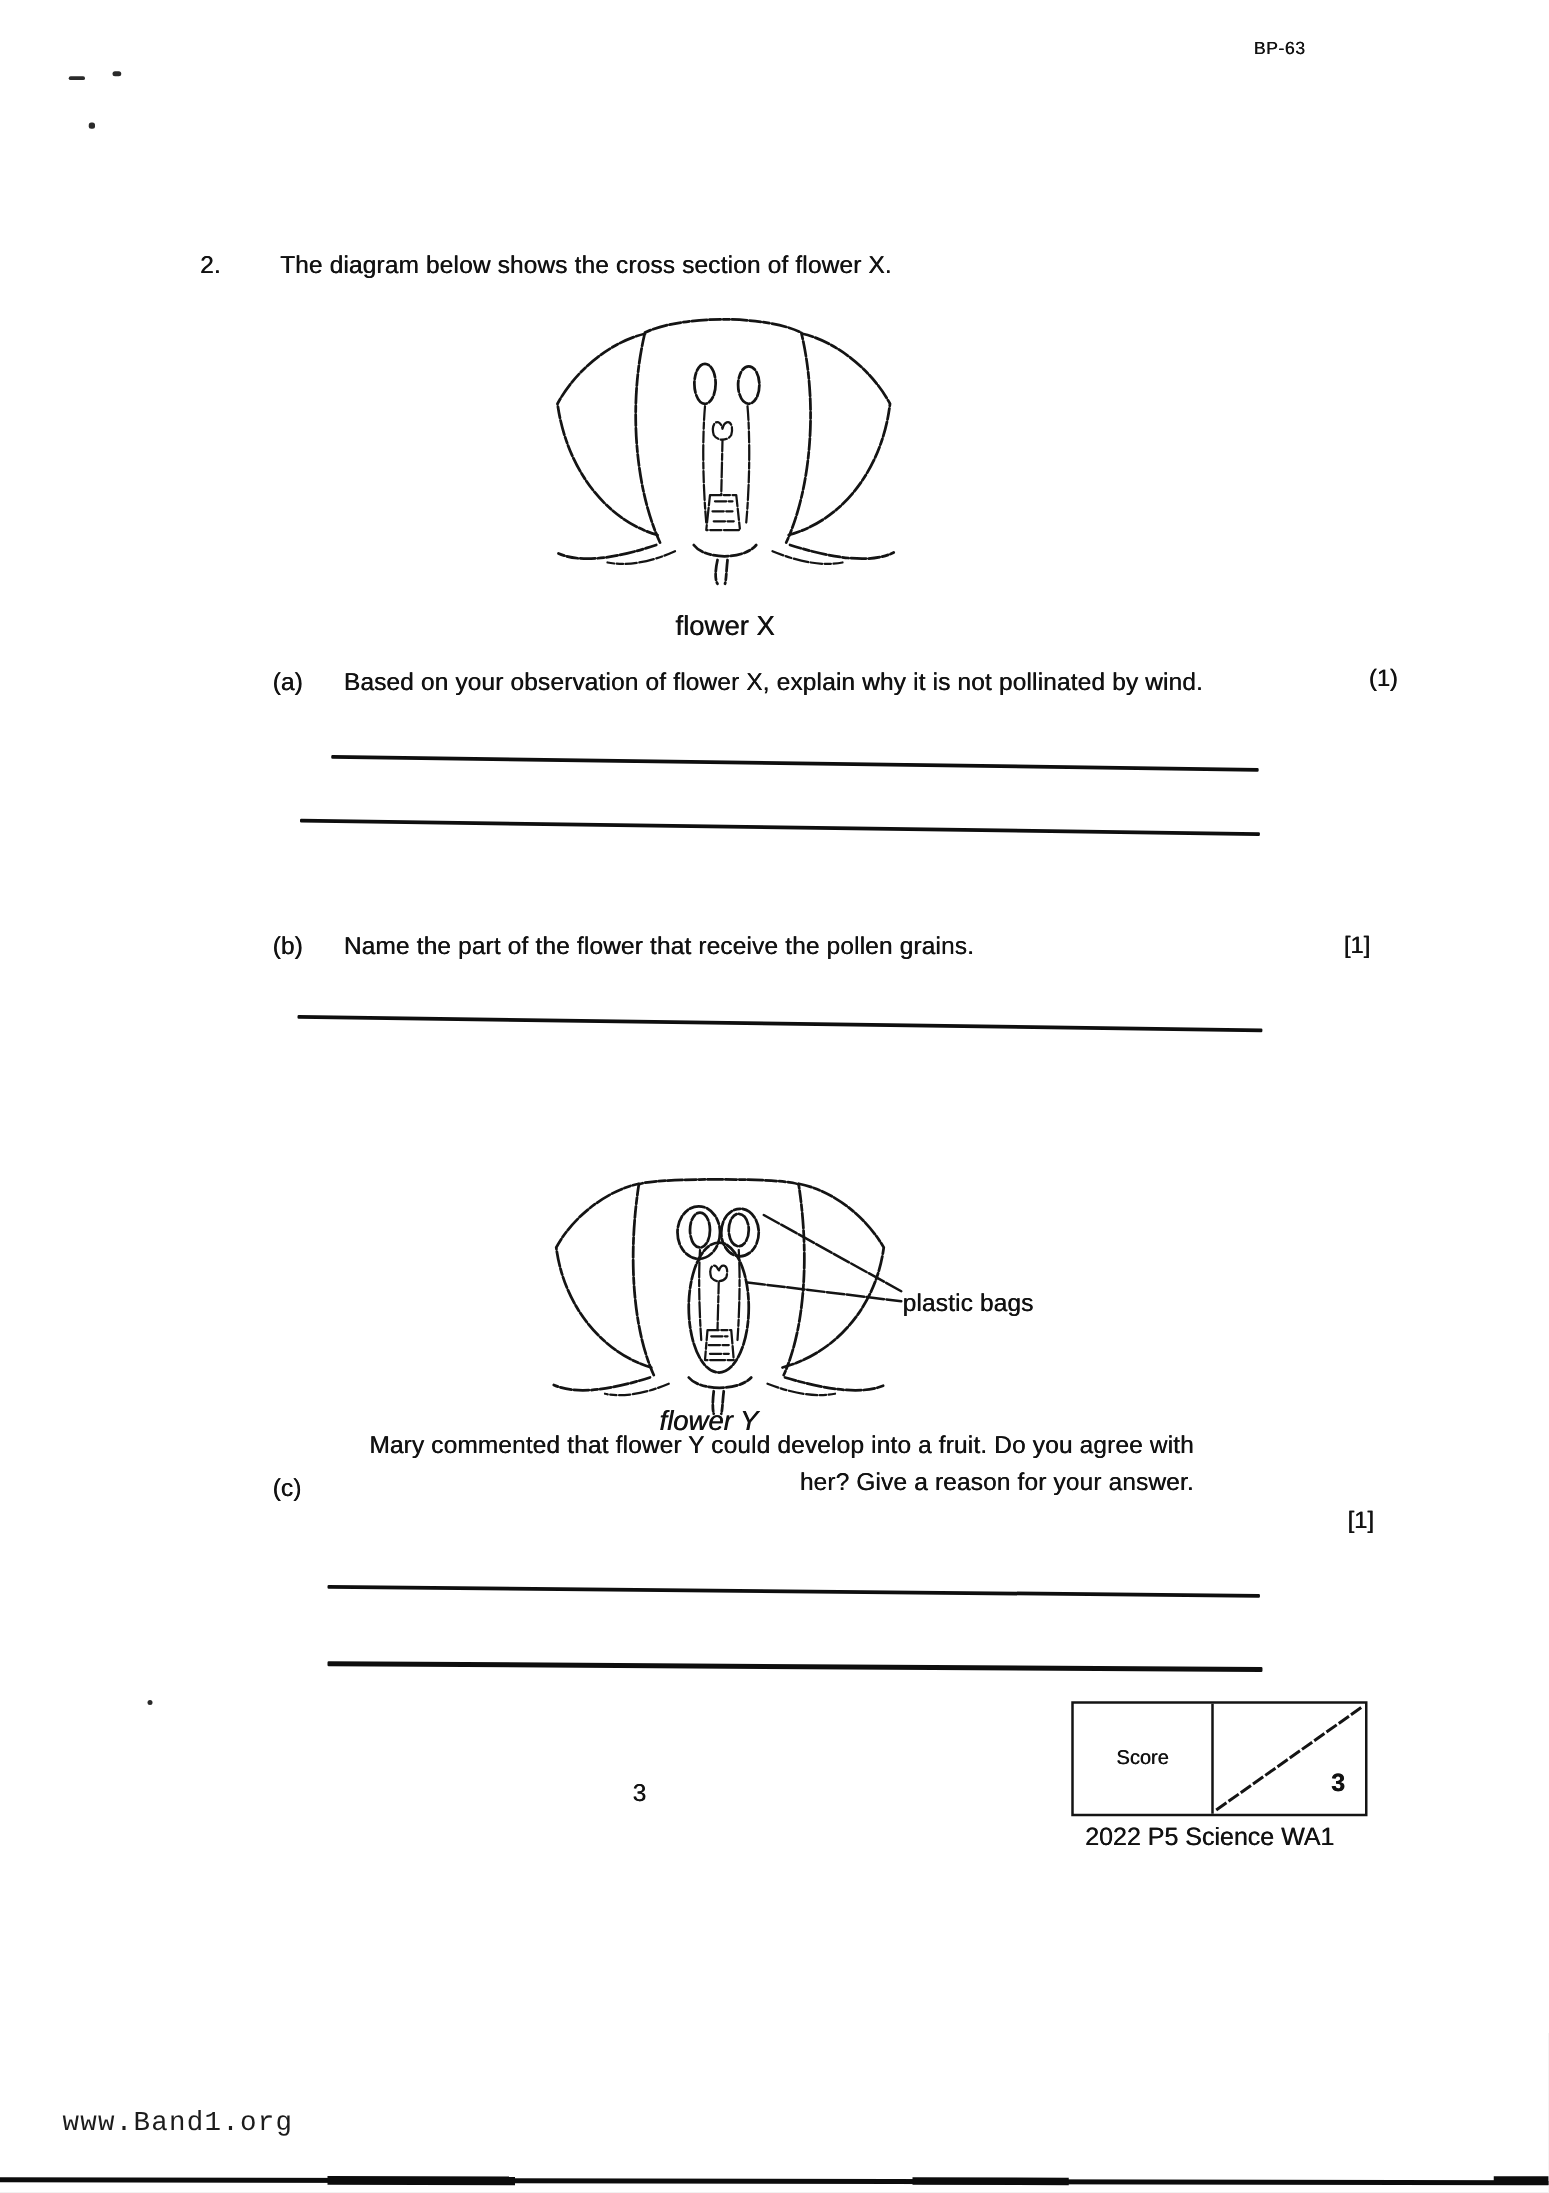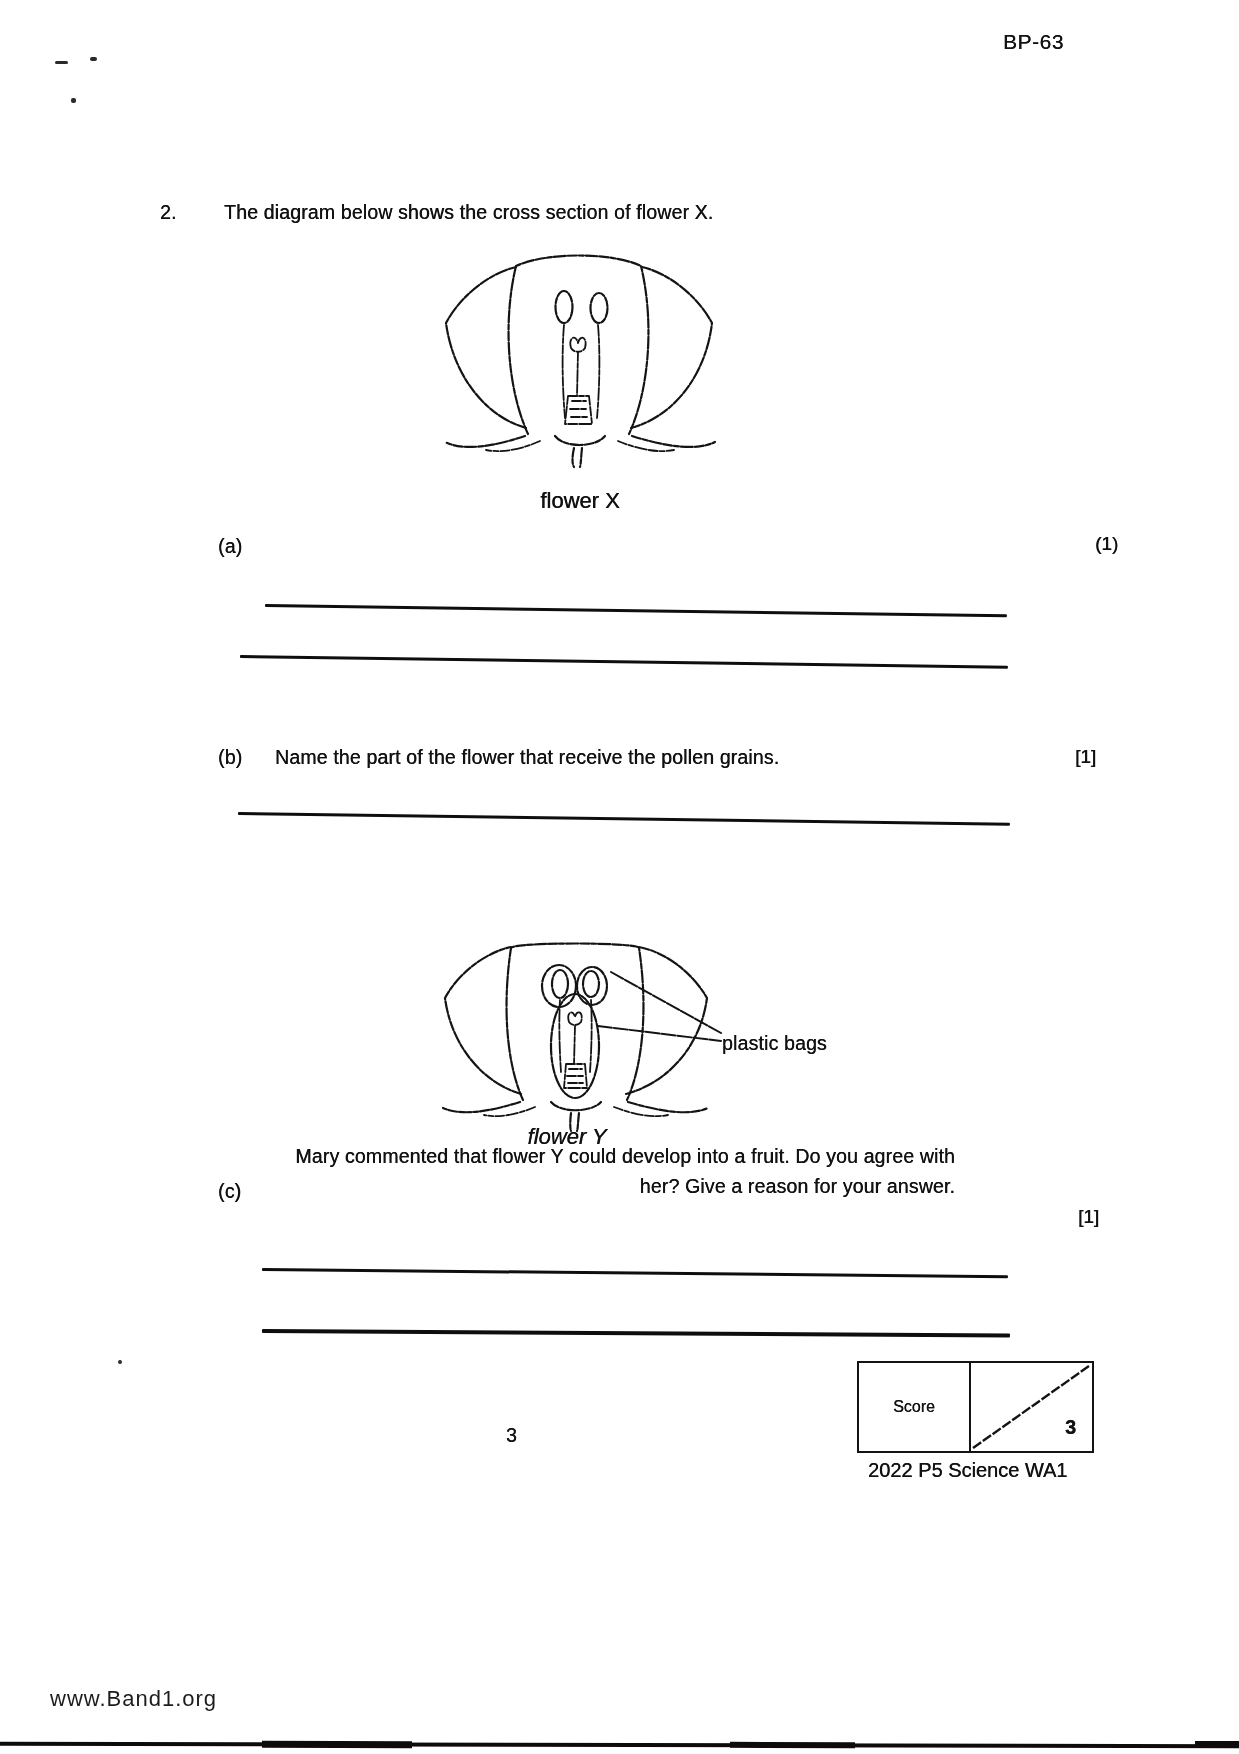"BP-63" div.abs { font-size: 21px -> 14px }
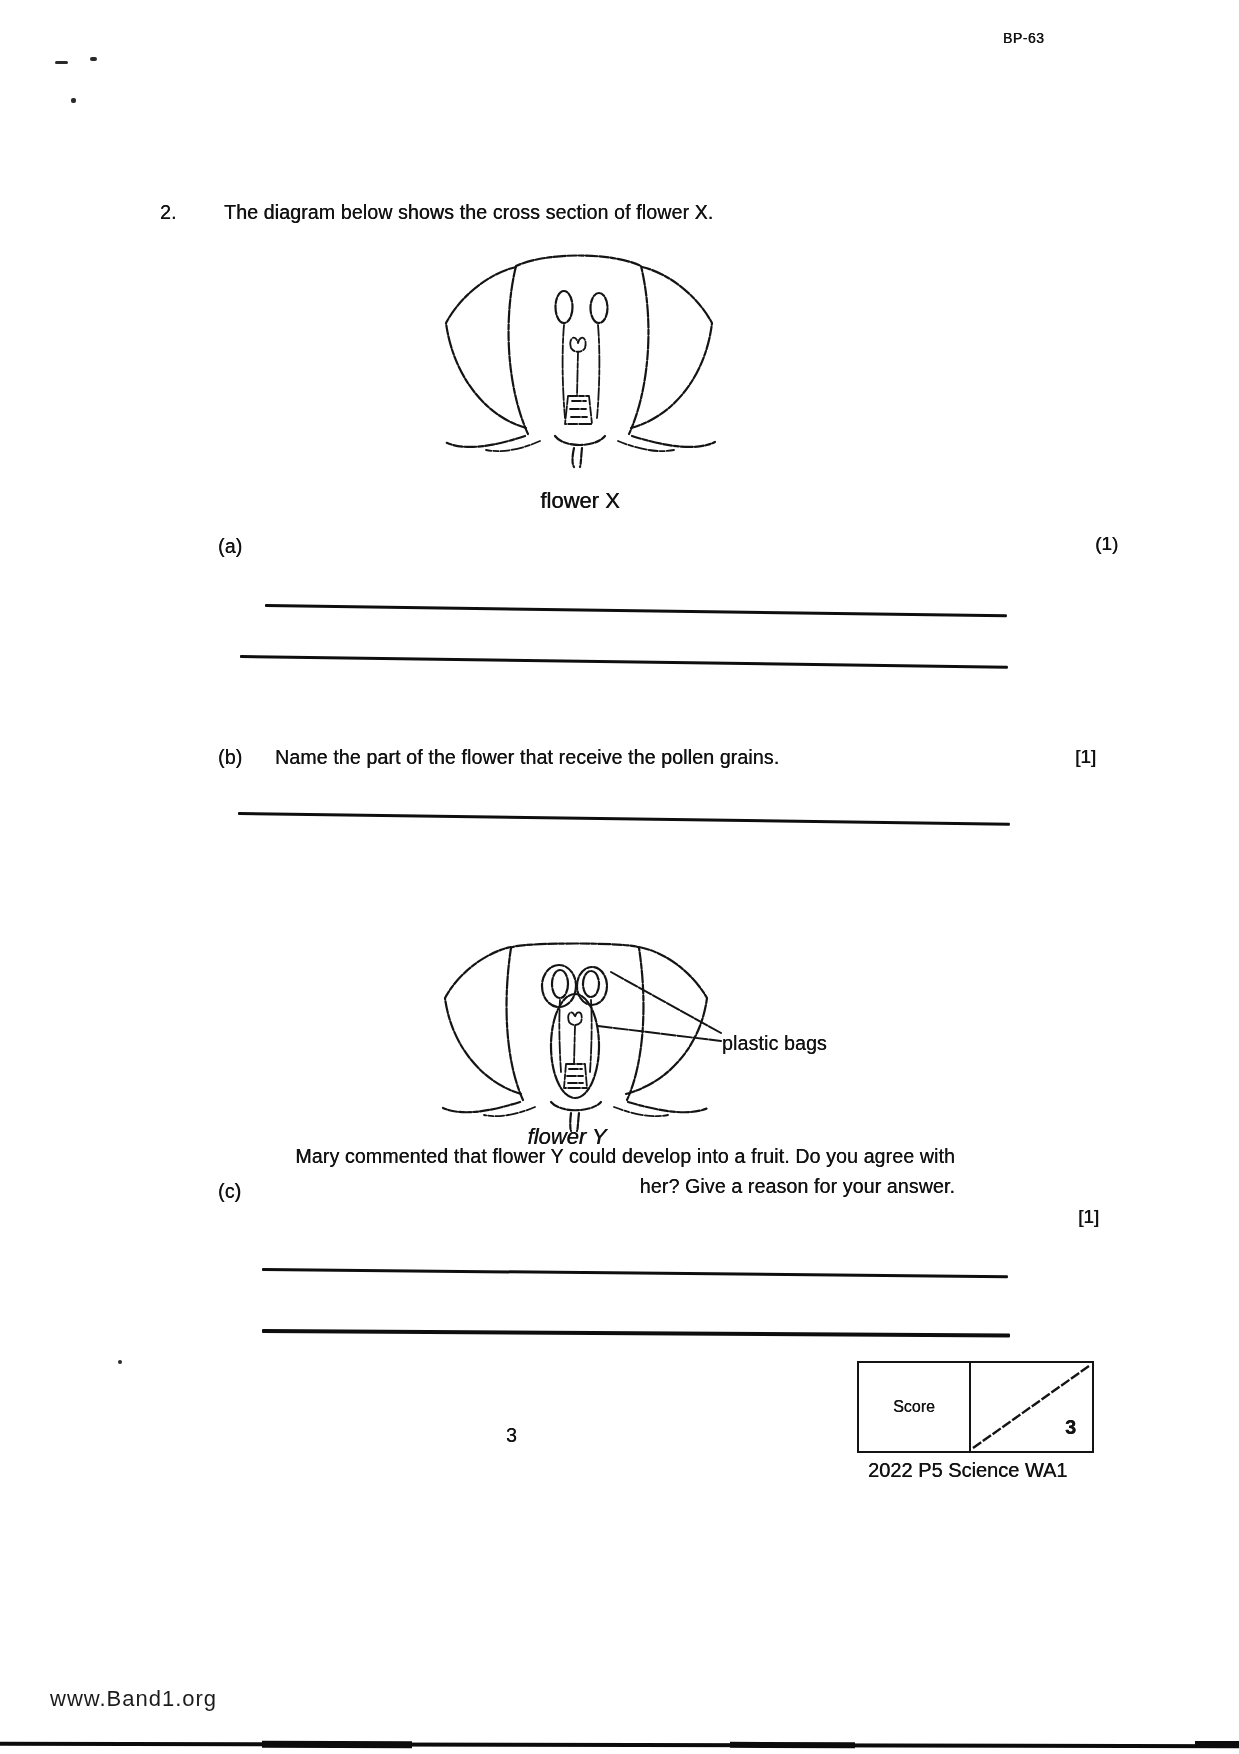"Based on your observation of" div.abs { html: none -> <div>Based on your observation of flower X, explain why it is not pollinated by wind.</div> }
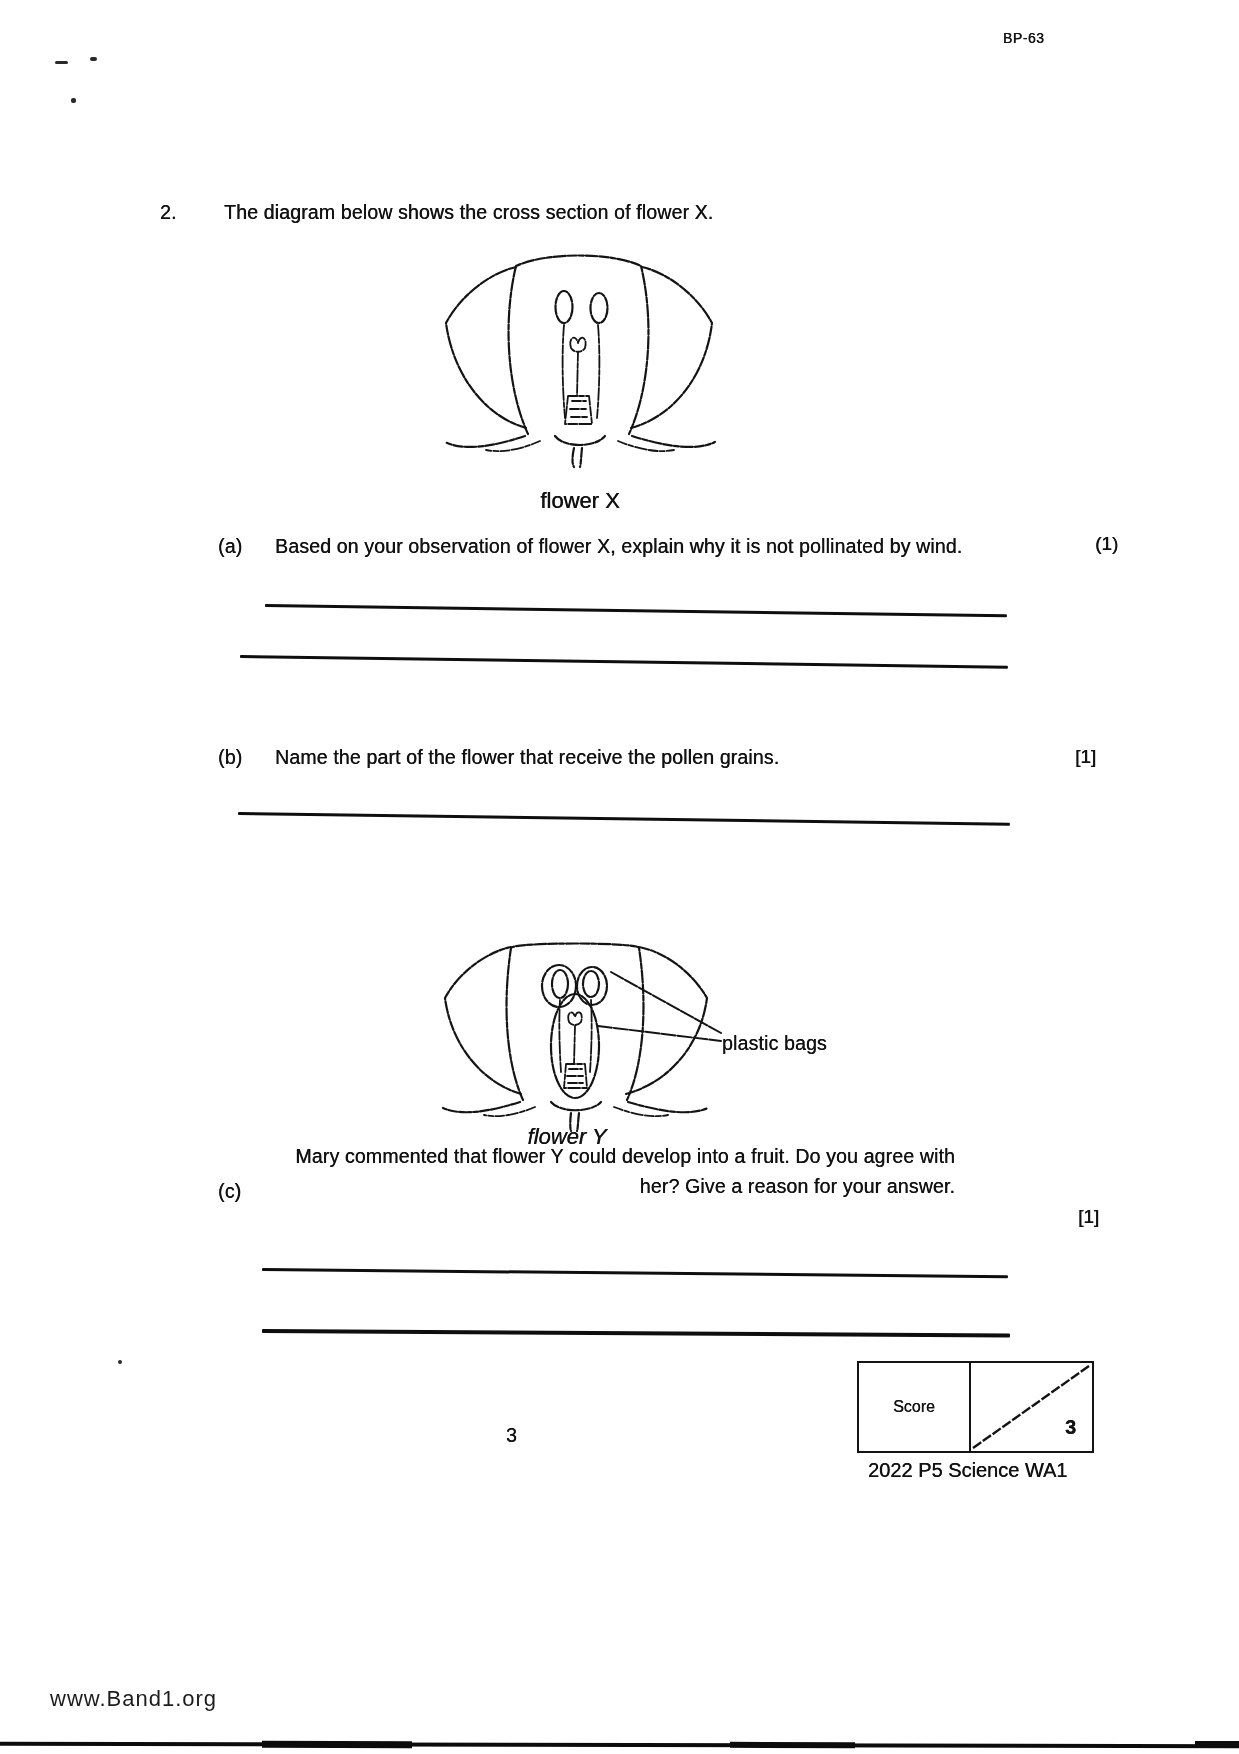"www.Band1.org" .footer-site { font-family: Liberation Sans, sans-serif -> Liberation Mono, monospace }
